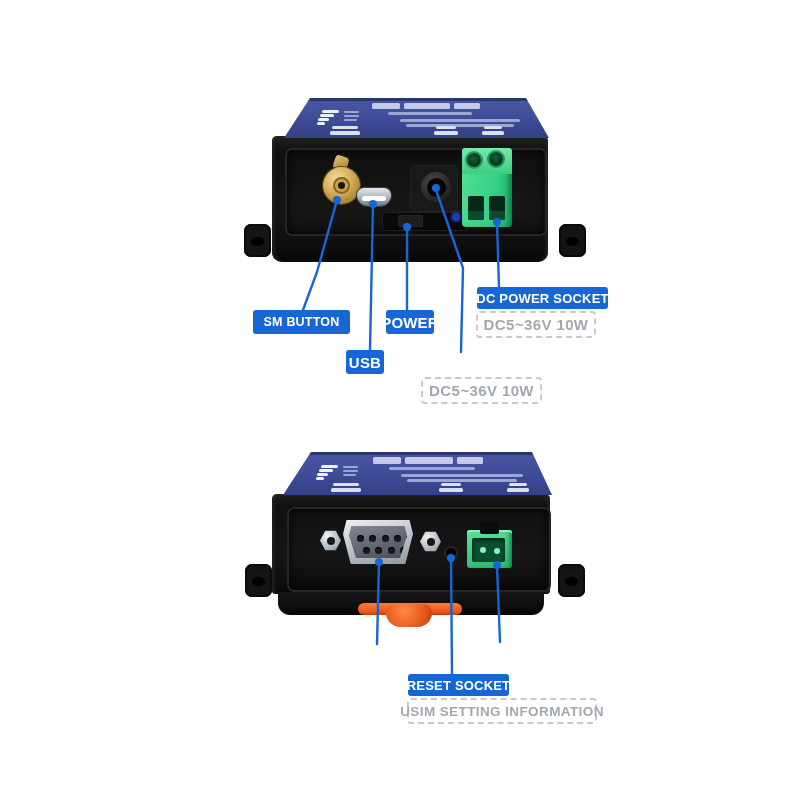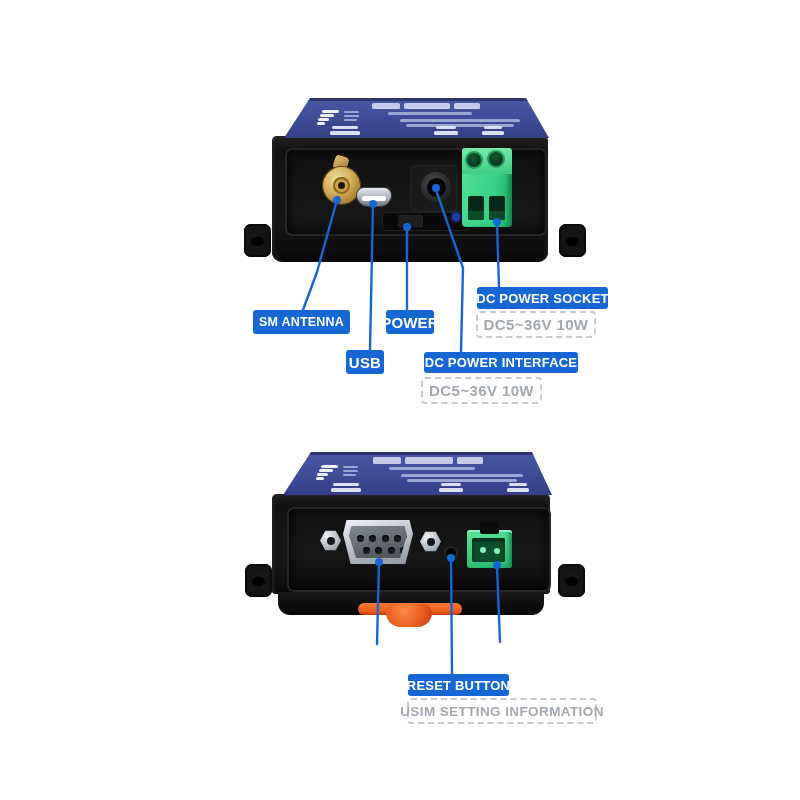"SM ANTENNA" div.callout { text: ANTENNA -> BUTTON }
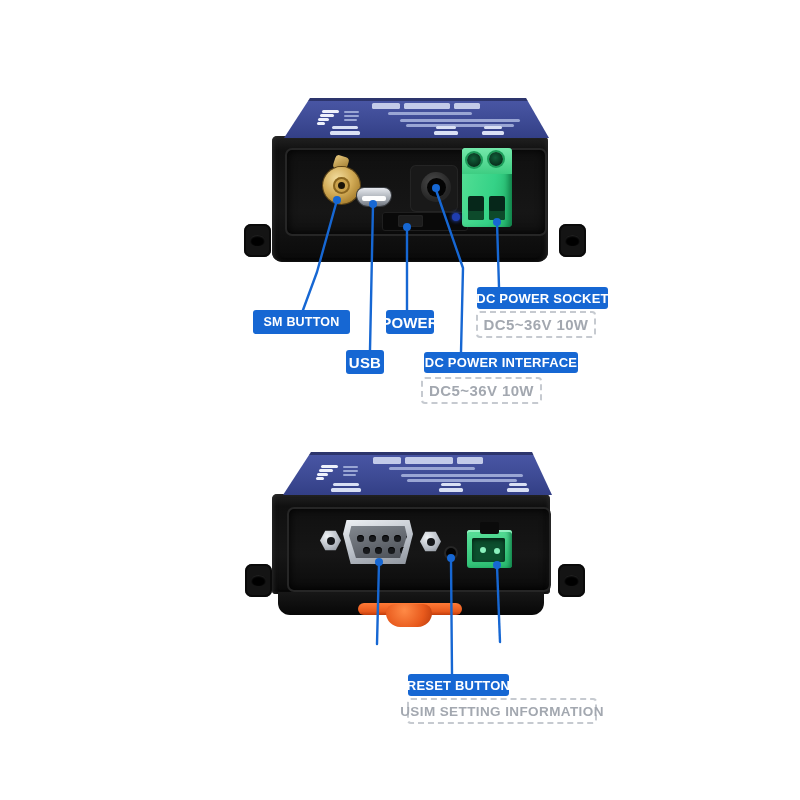"DC POWER INTERFACE" div.callout { html: <div>DC POWER INTERFACE</div> -> none }
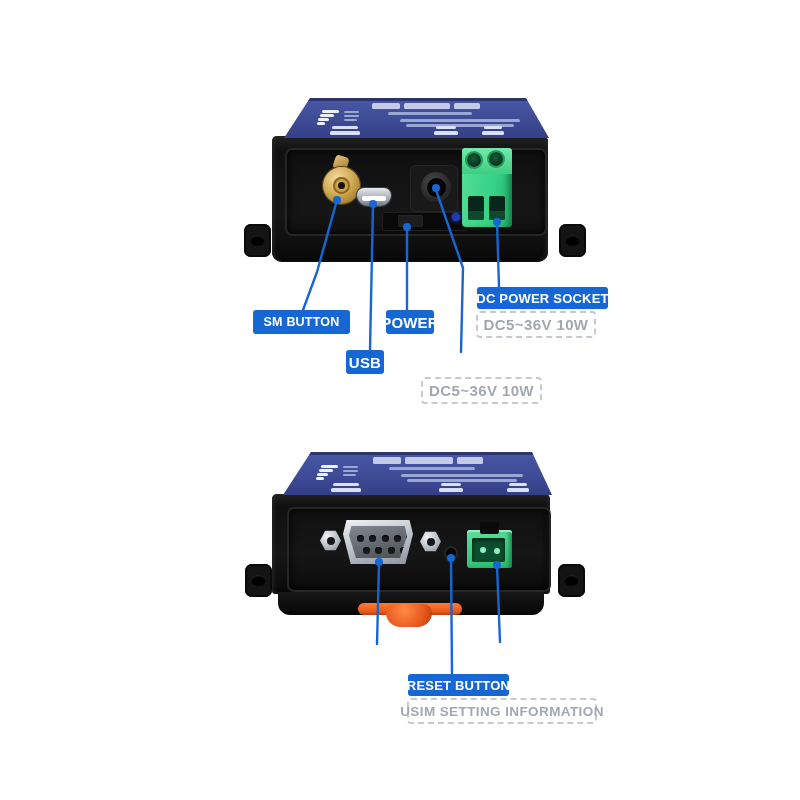"RESET BUTTON" div.callout { text: BUTTON -> SOCKET }
